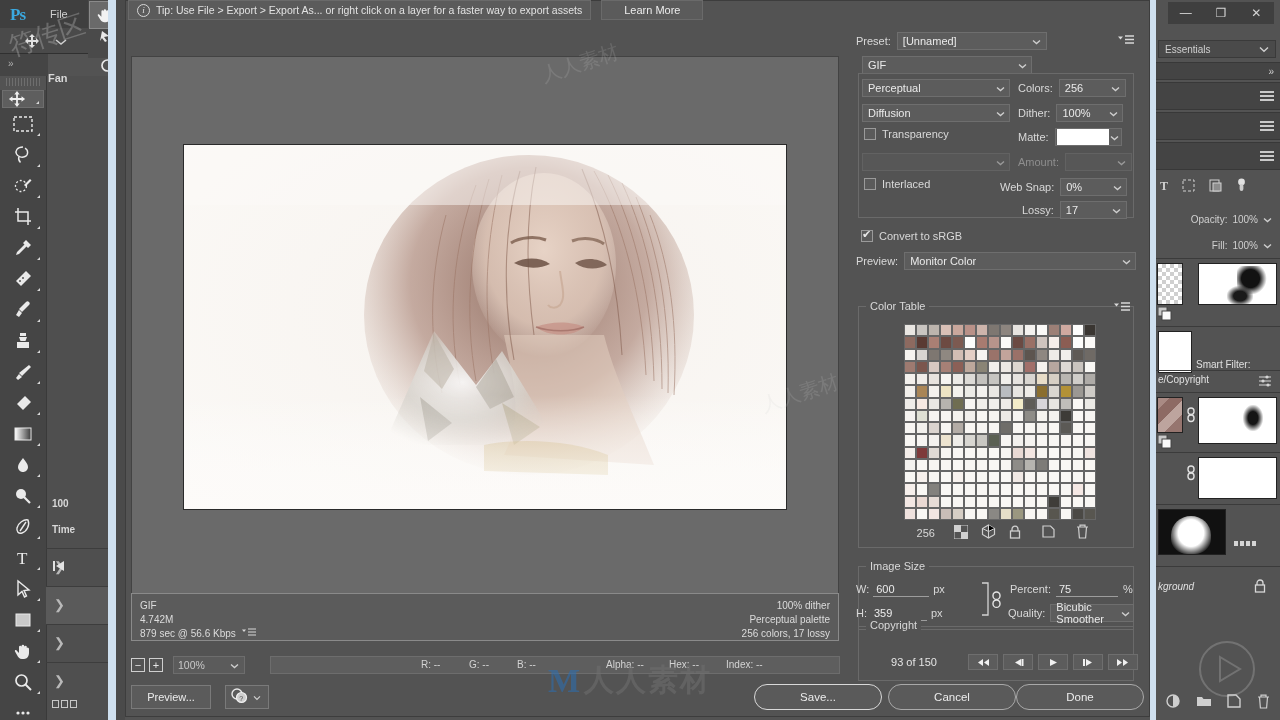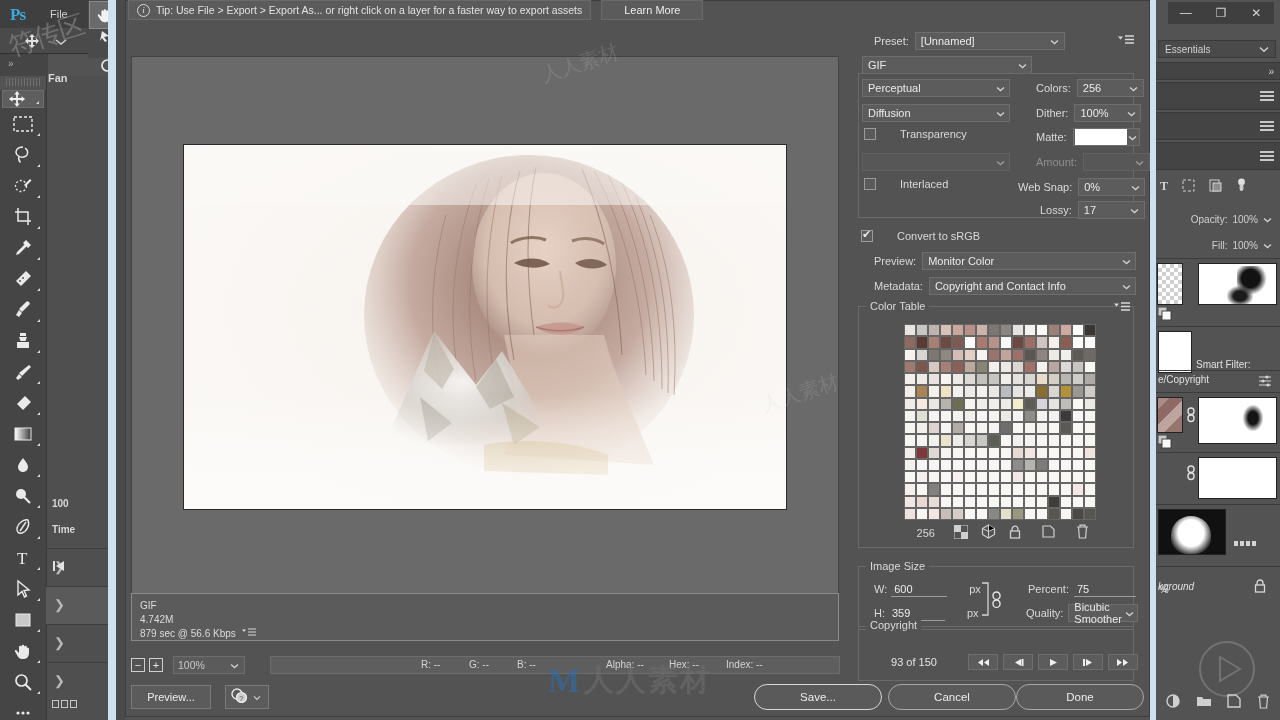"Preset:" .lbl { margin-left: 18px -> none }
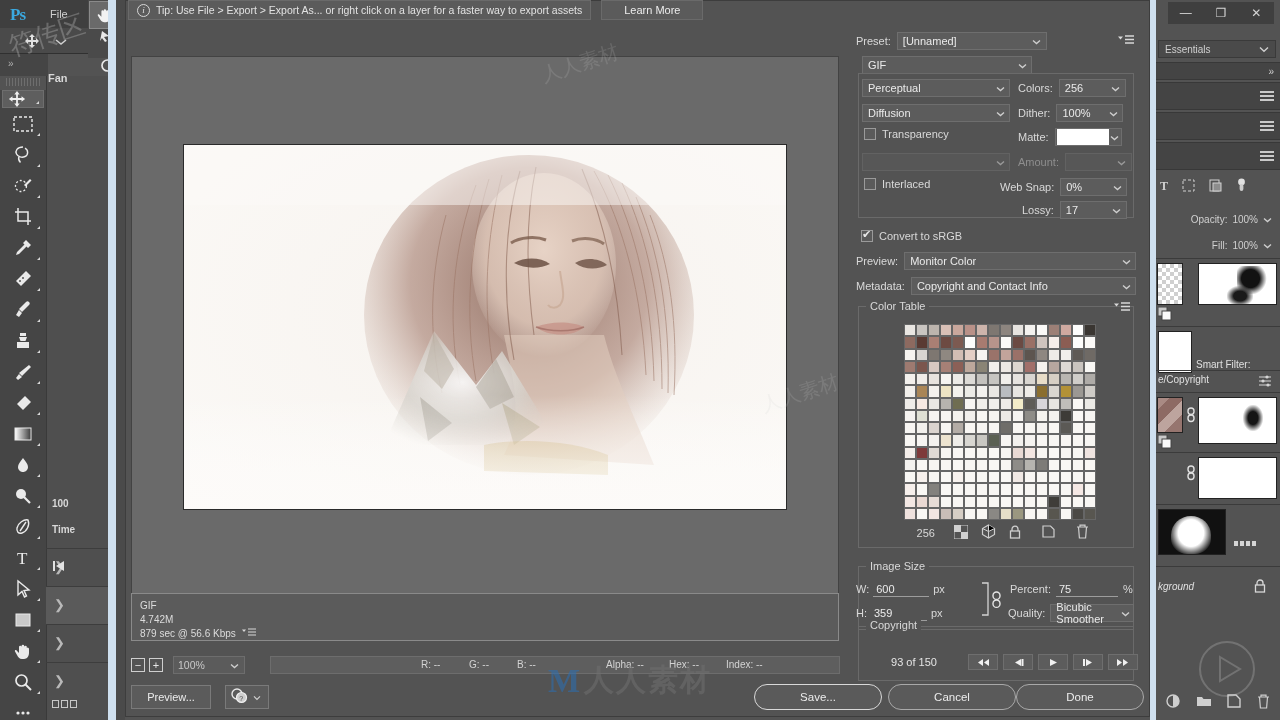"Metadata:" div.row { html: <div> <span>Metadata:</span> <div> <span>Copyright and Contact Info</span> <span> <svg> <path></path> </svg> </span> </div> </div> -> none }
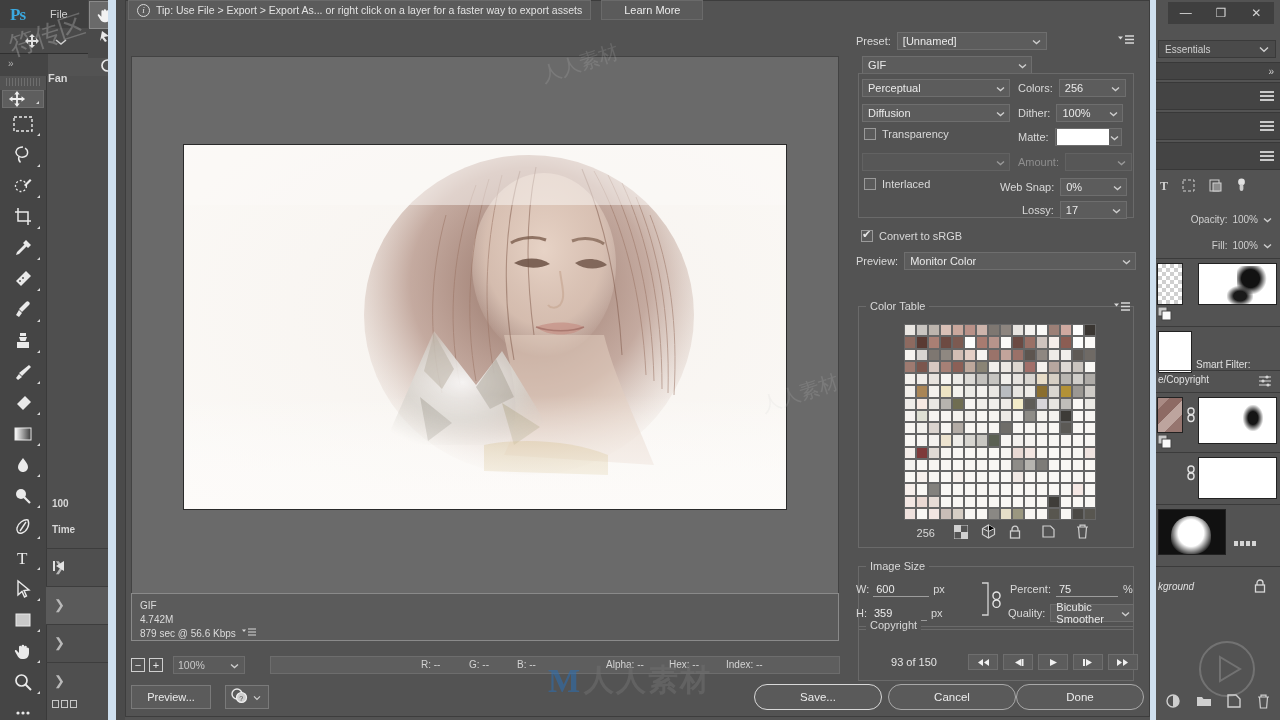"100% dither" div.infoR { html: none -> <div> <div>100% dither</div> <div>Perceptual palette</div> <div>256 colors, 17 lossy</div> </div> }
